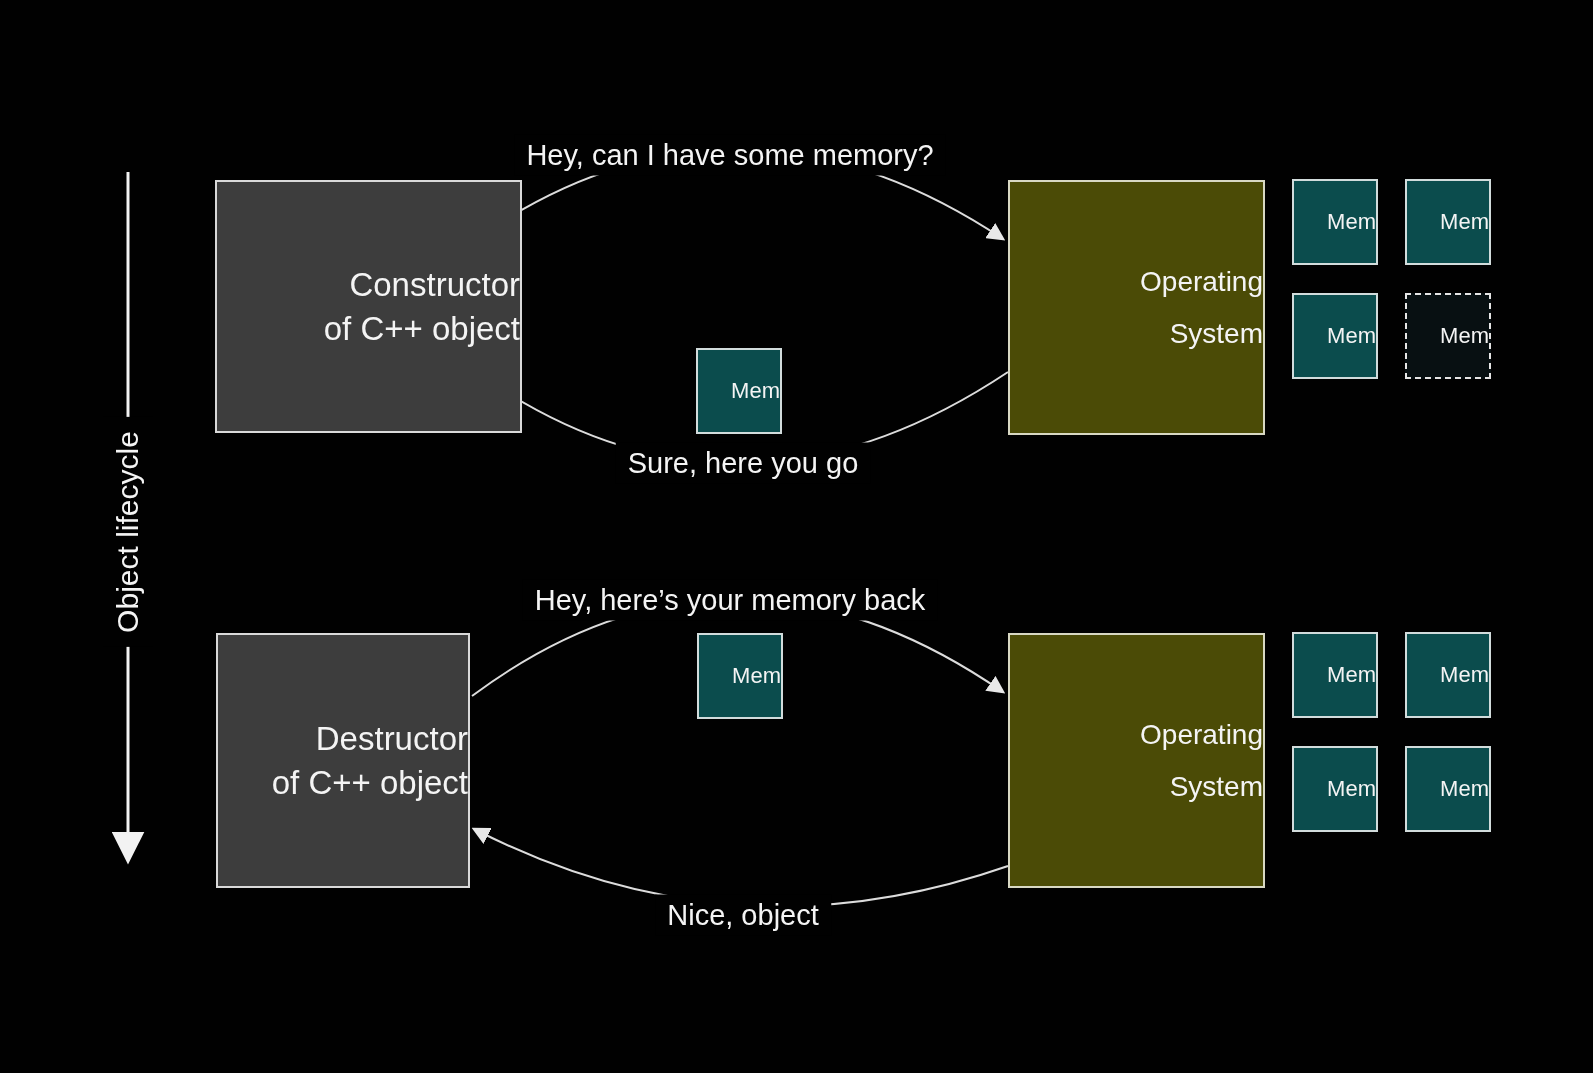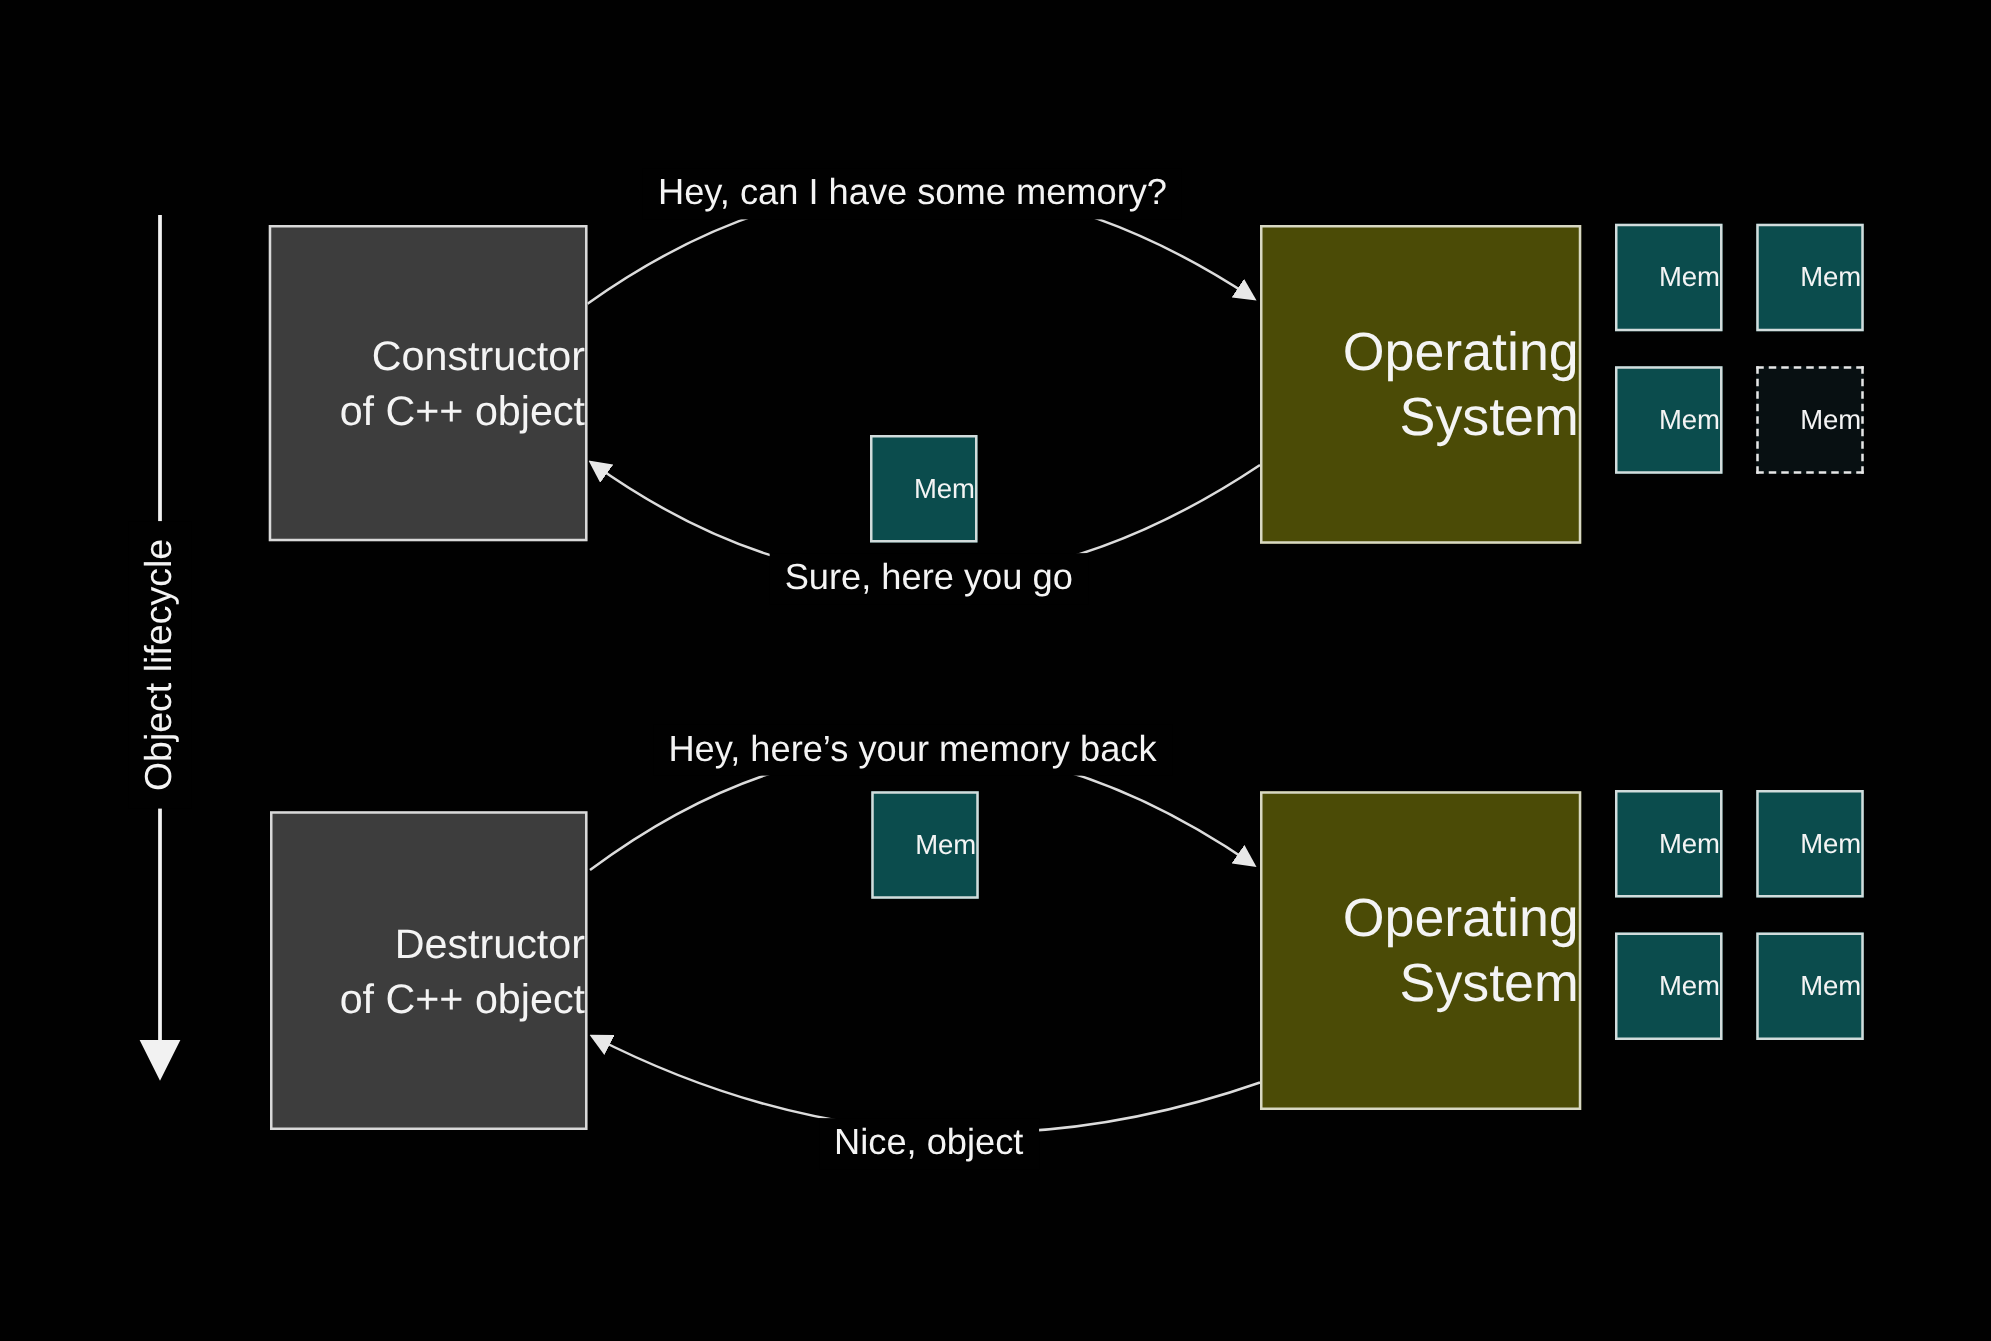"Constructor" div.box { width: 255px -> 307px }
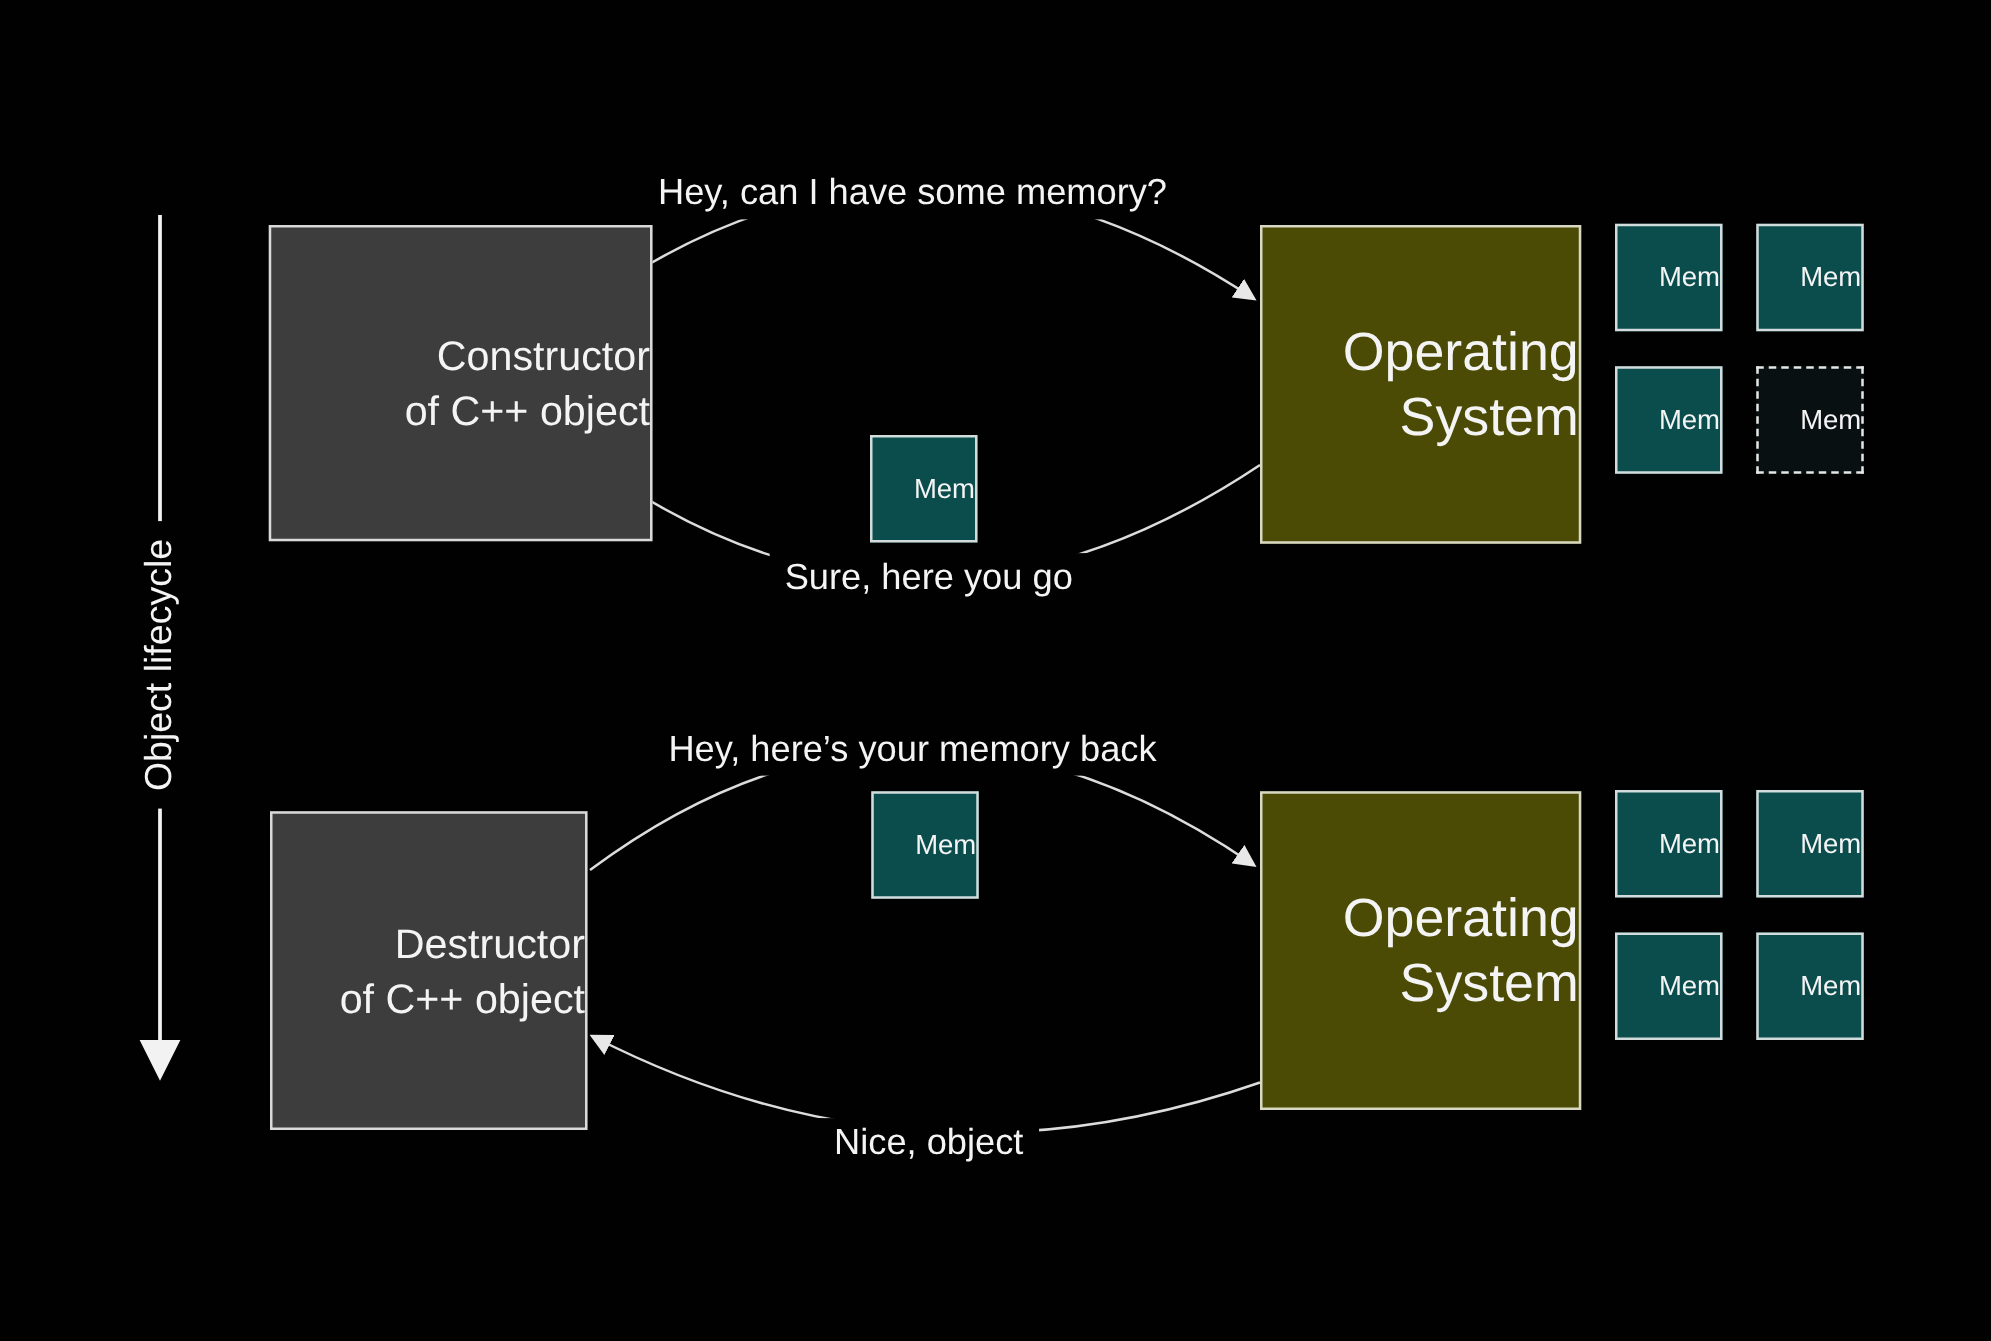"Operating" .os-box { font-size: 43px -> 28px }
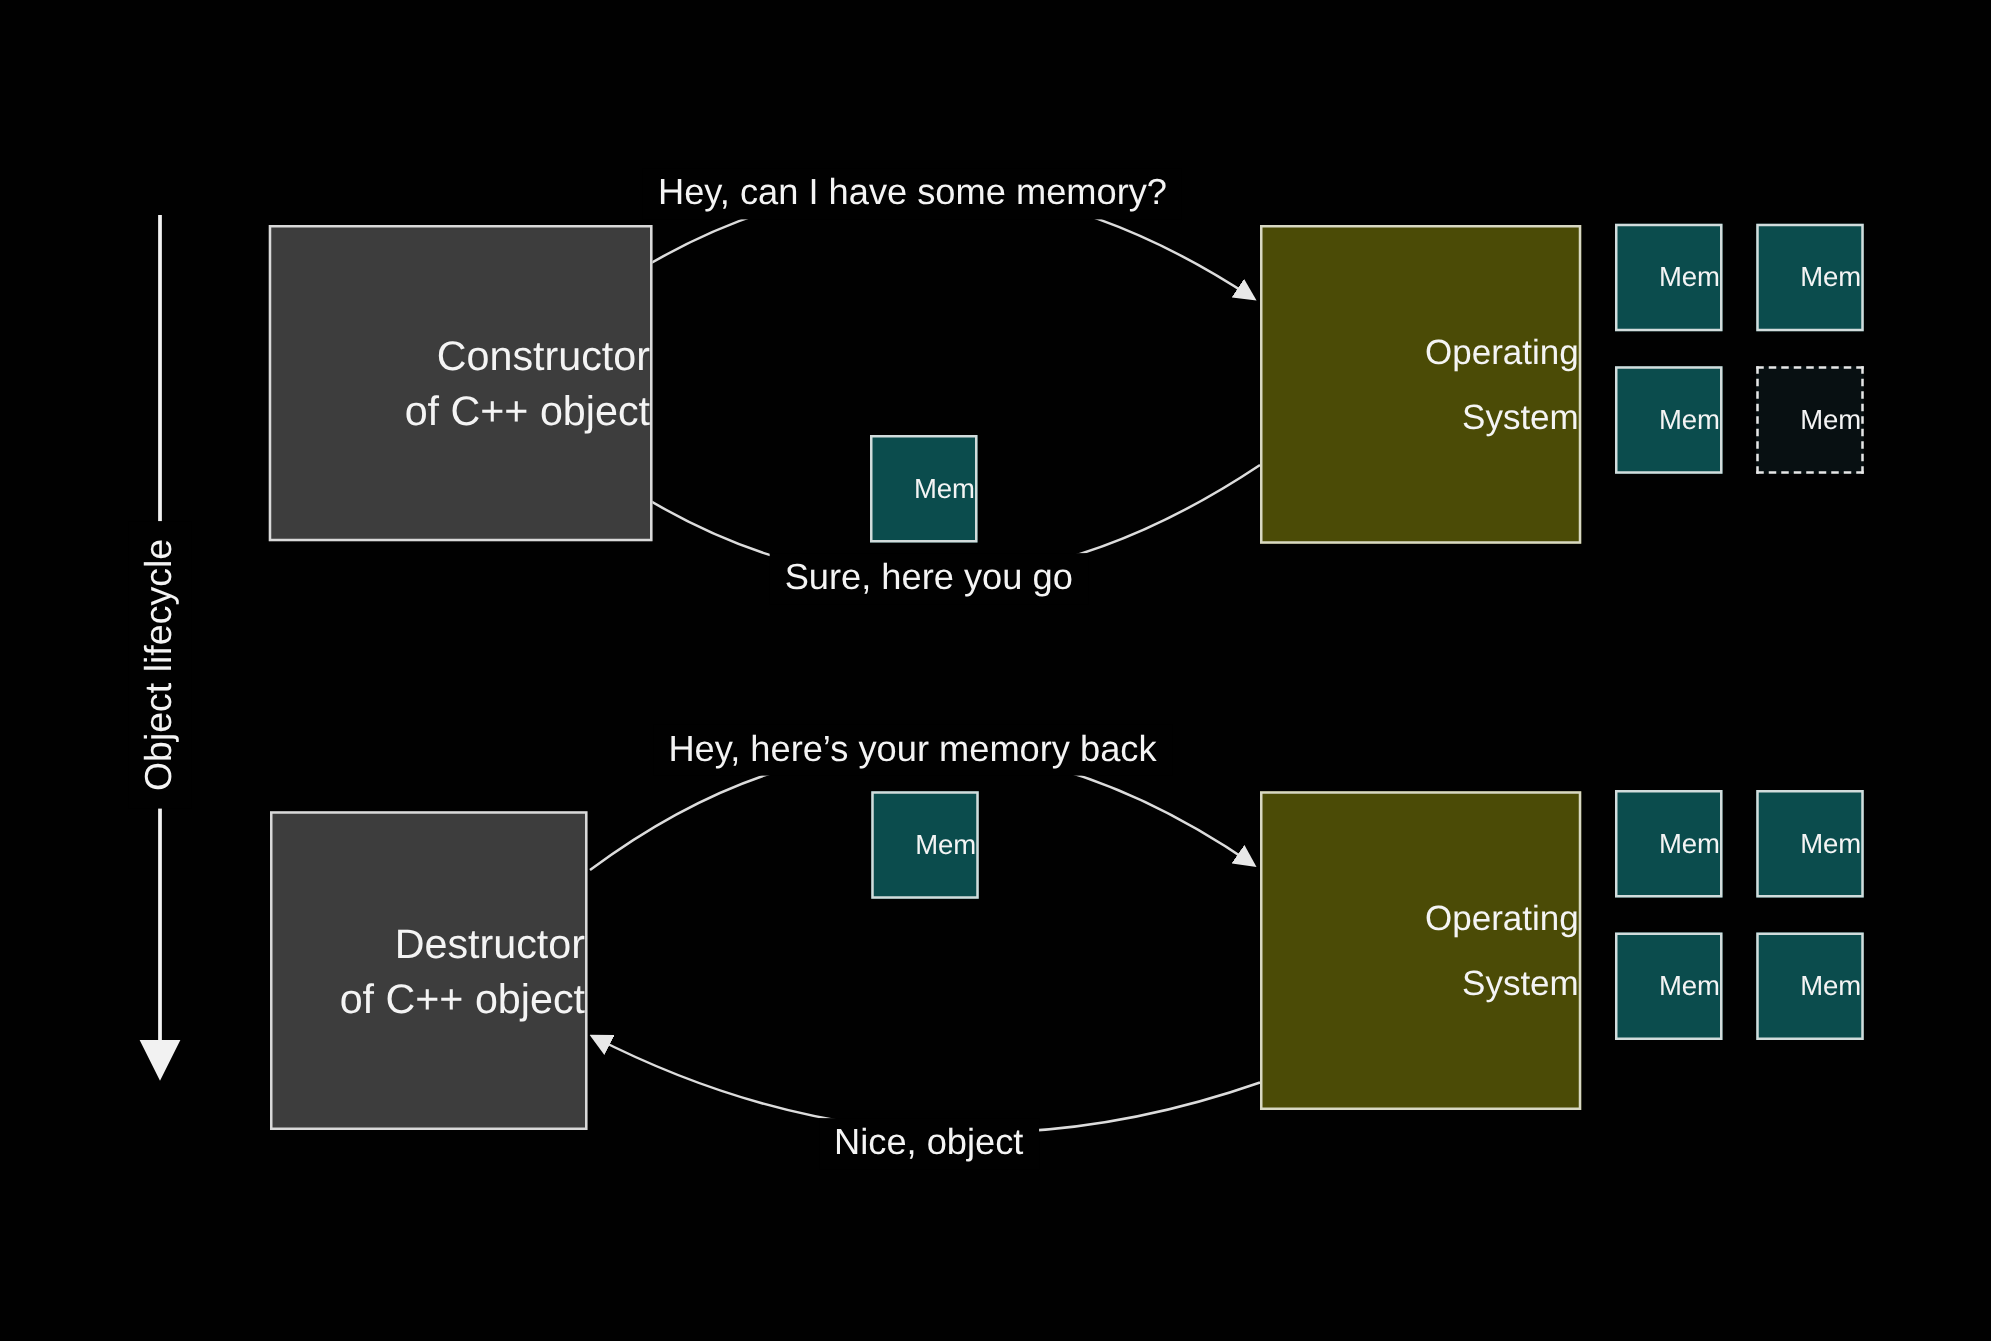"Destructor" div.box { margin-top: 16px -> none }
